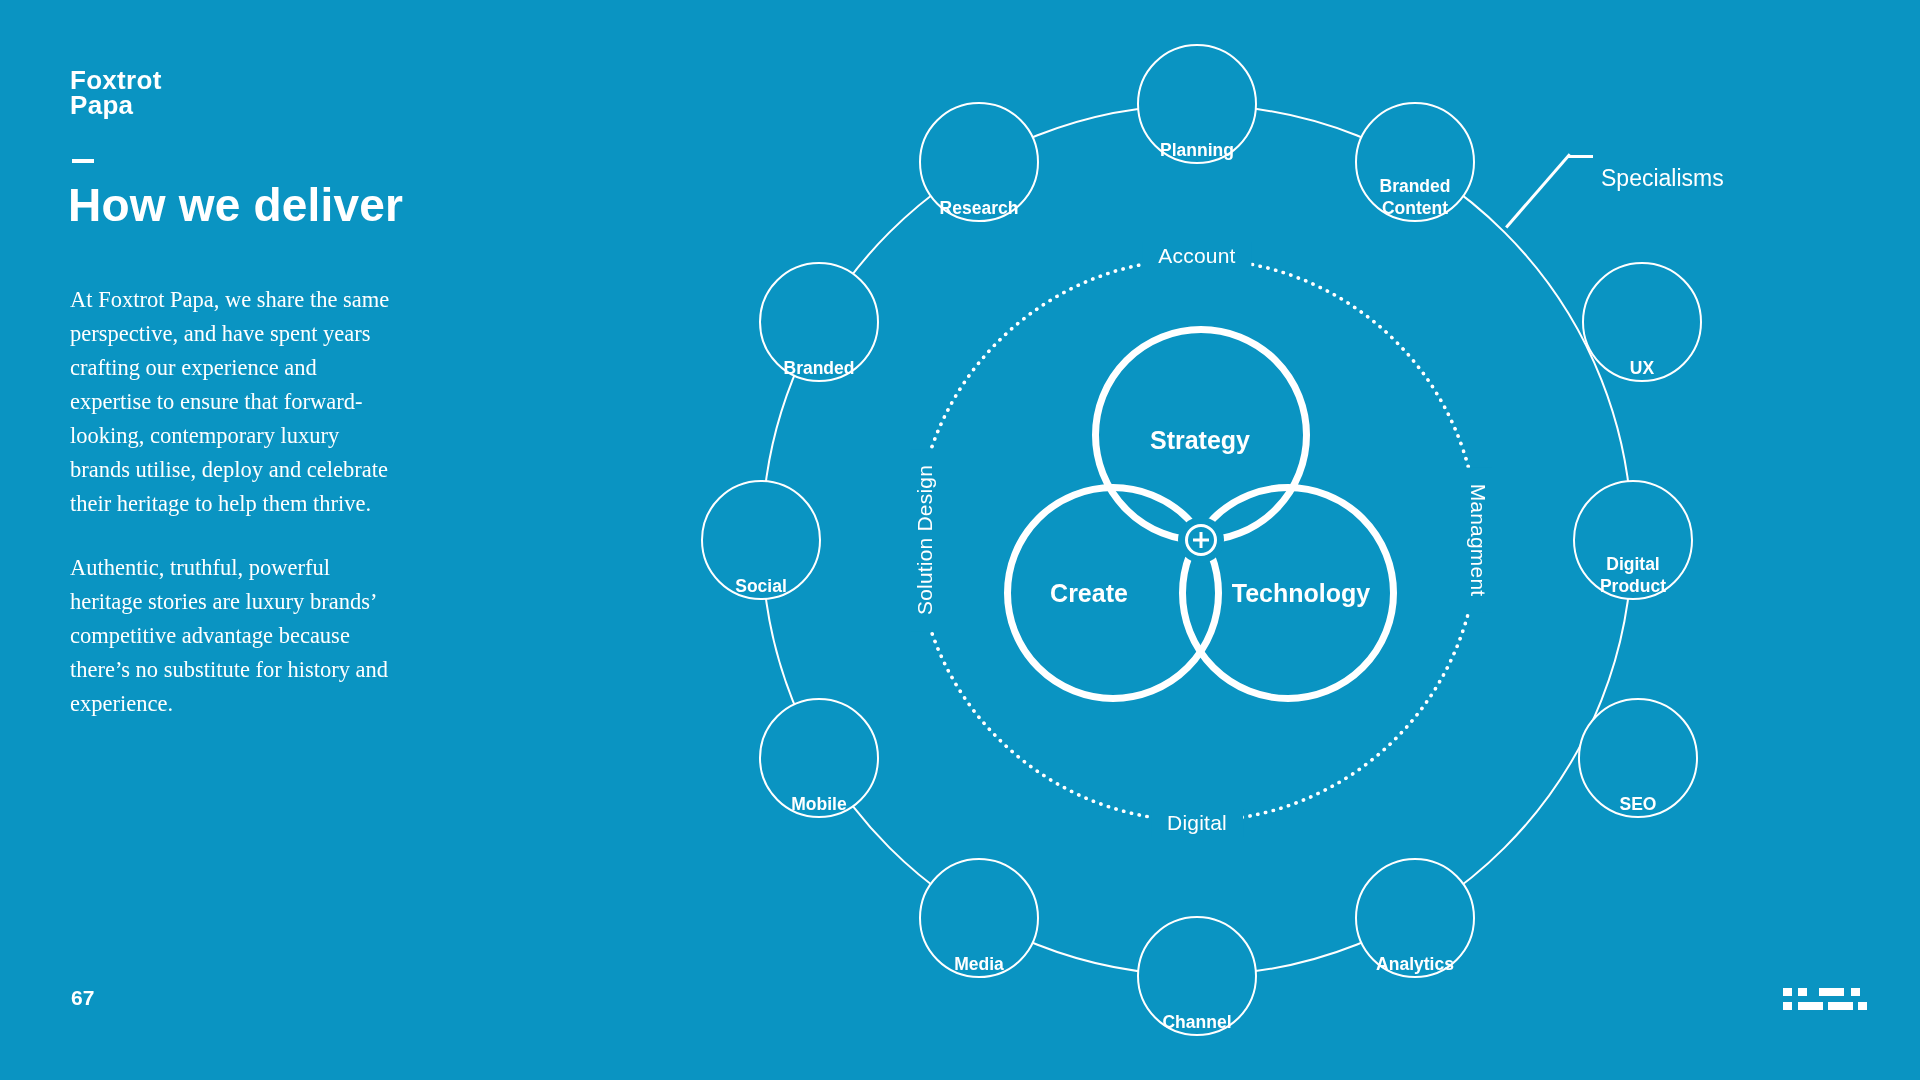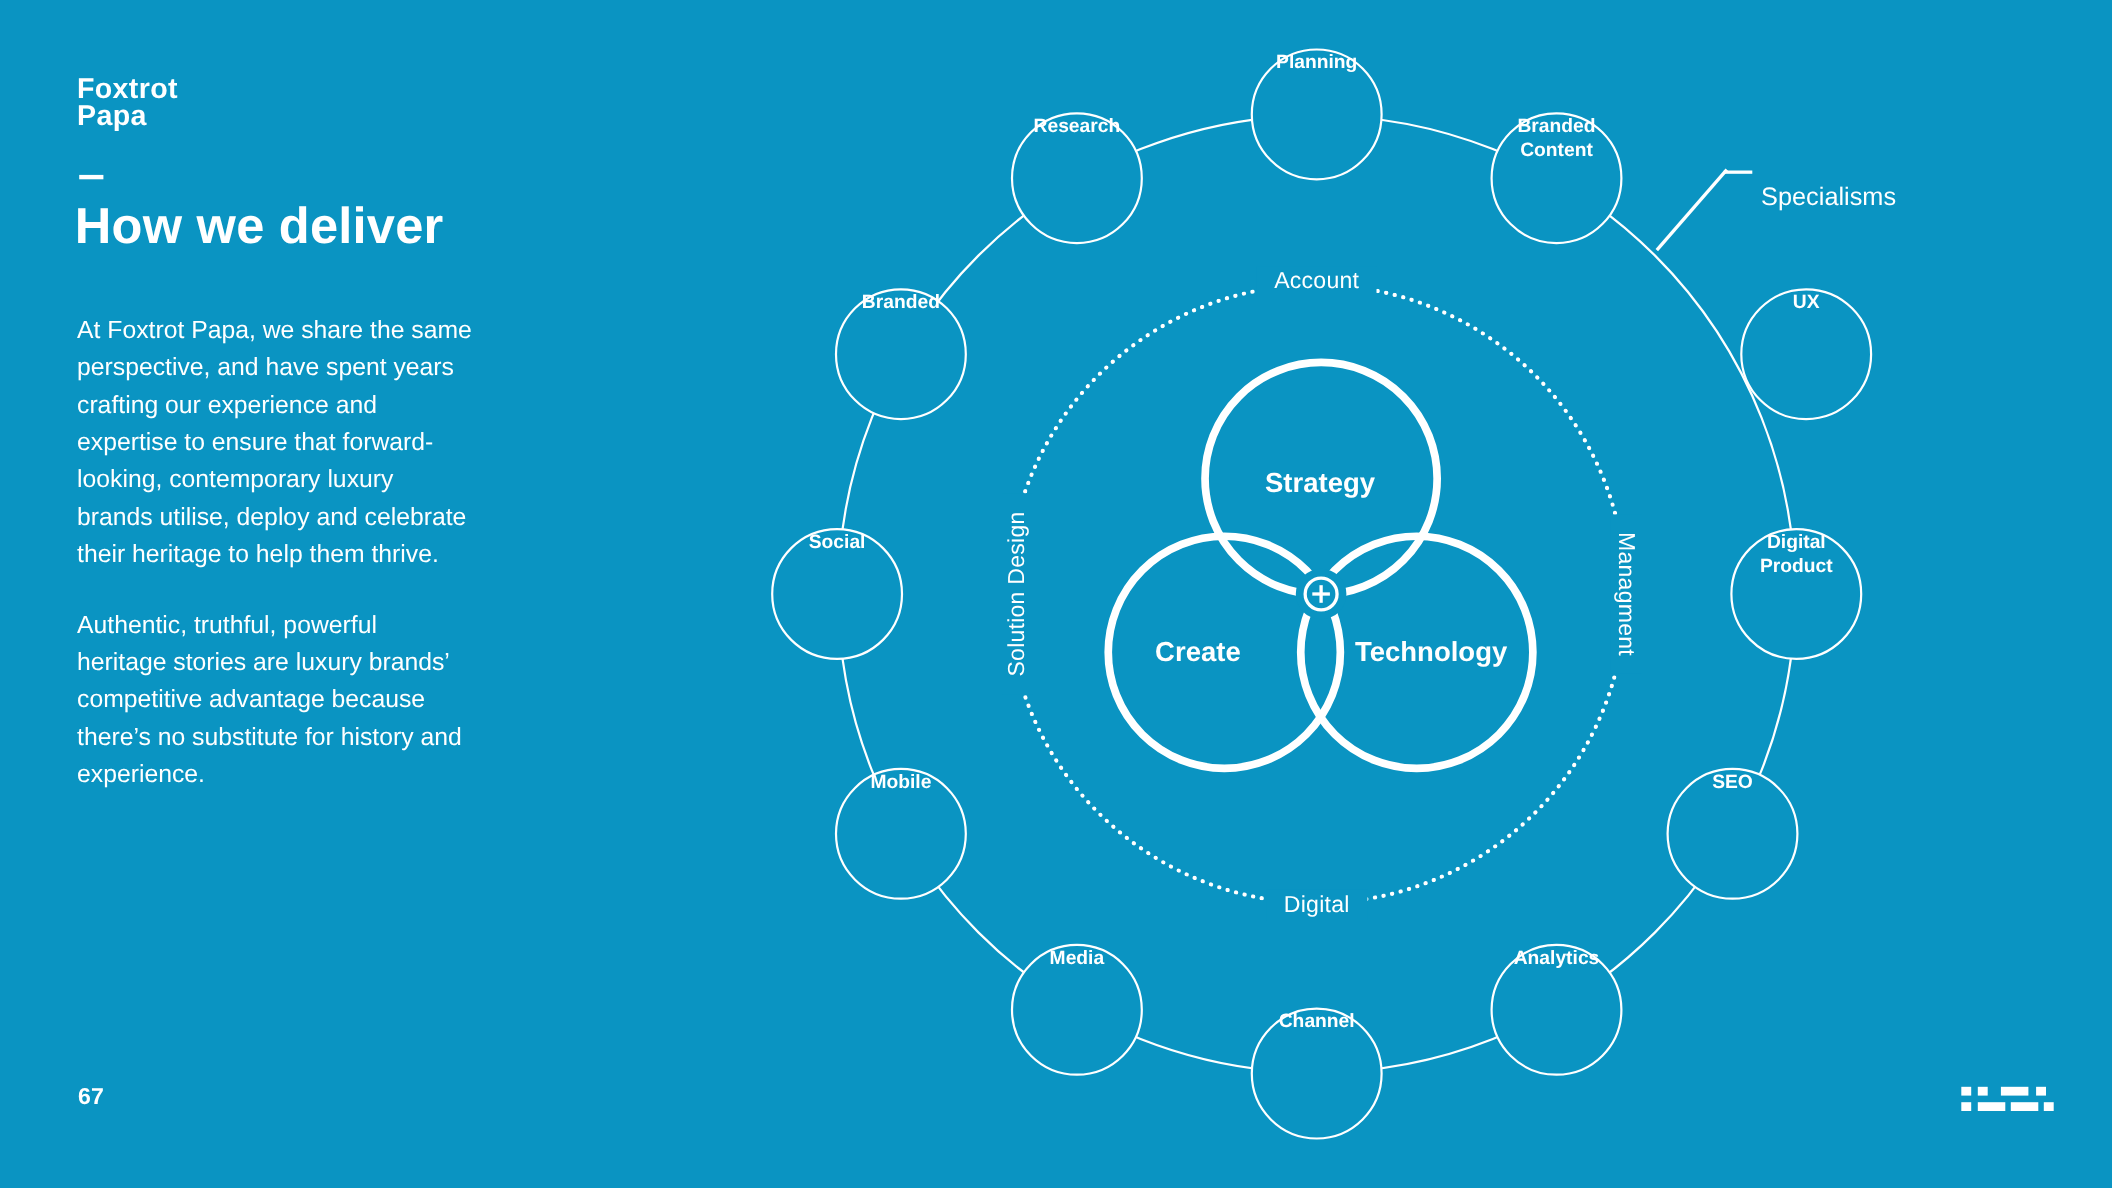"Planning" .node { align-items: flex-start -> flex-end }
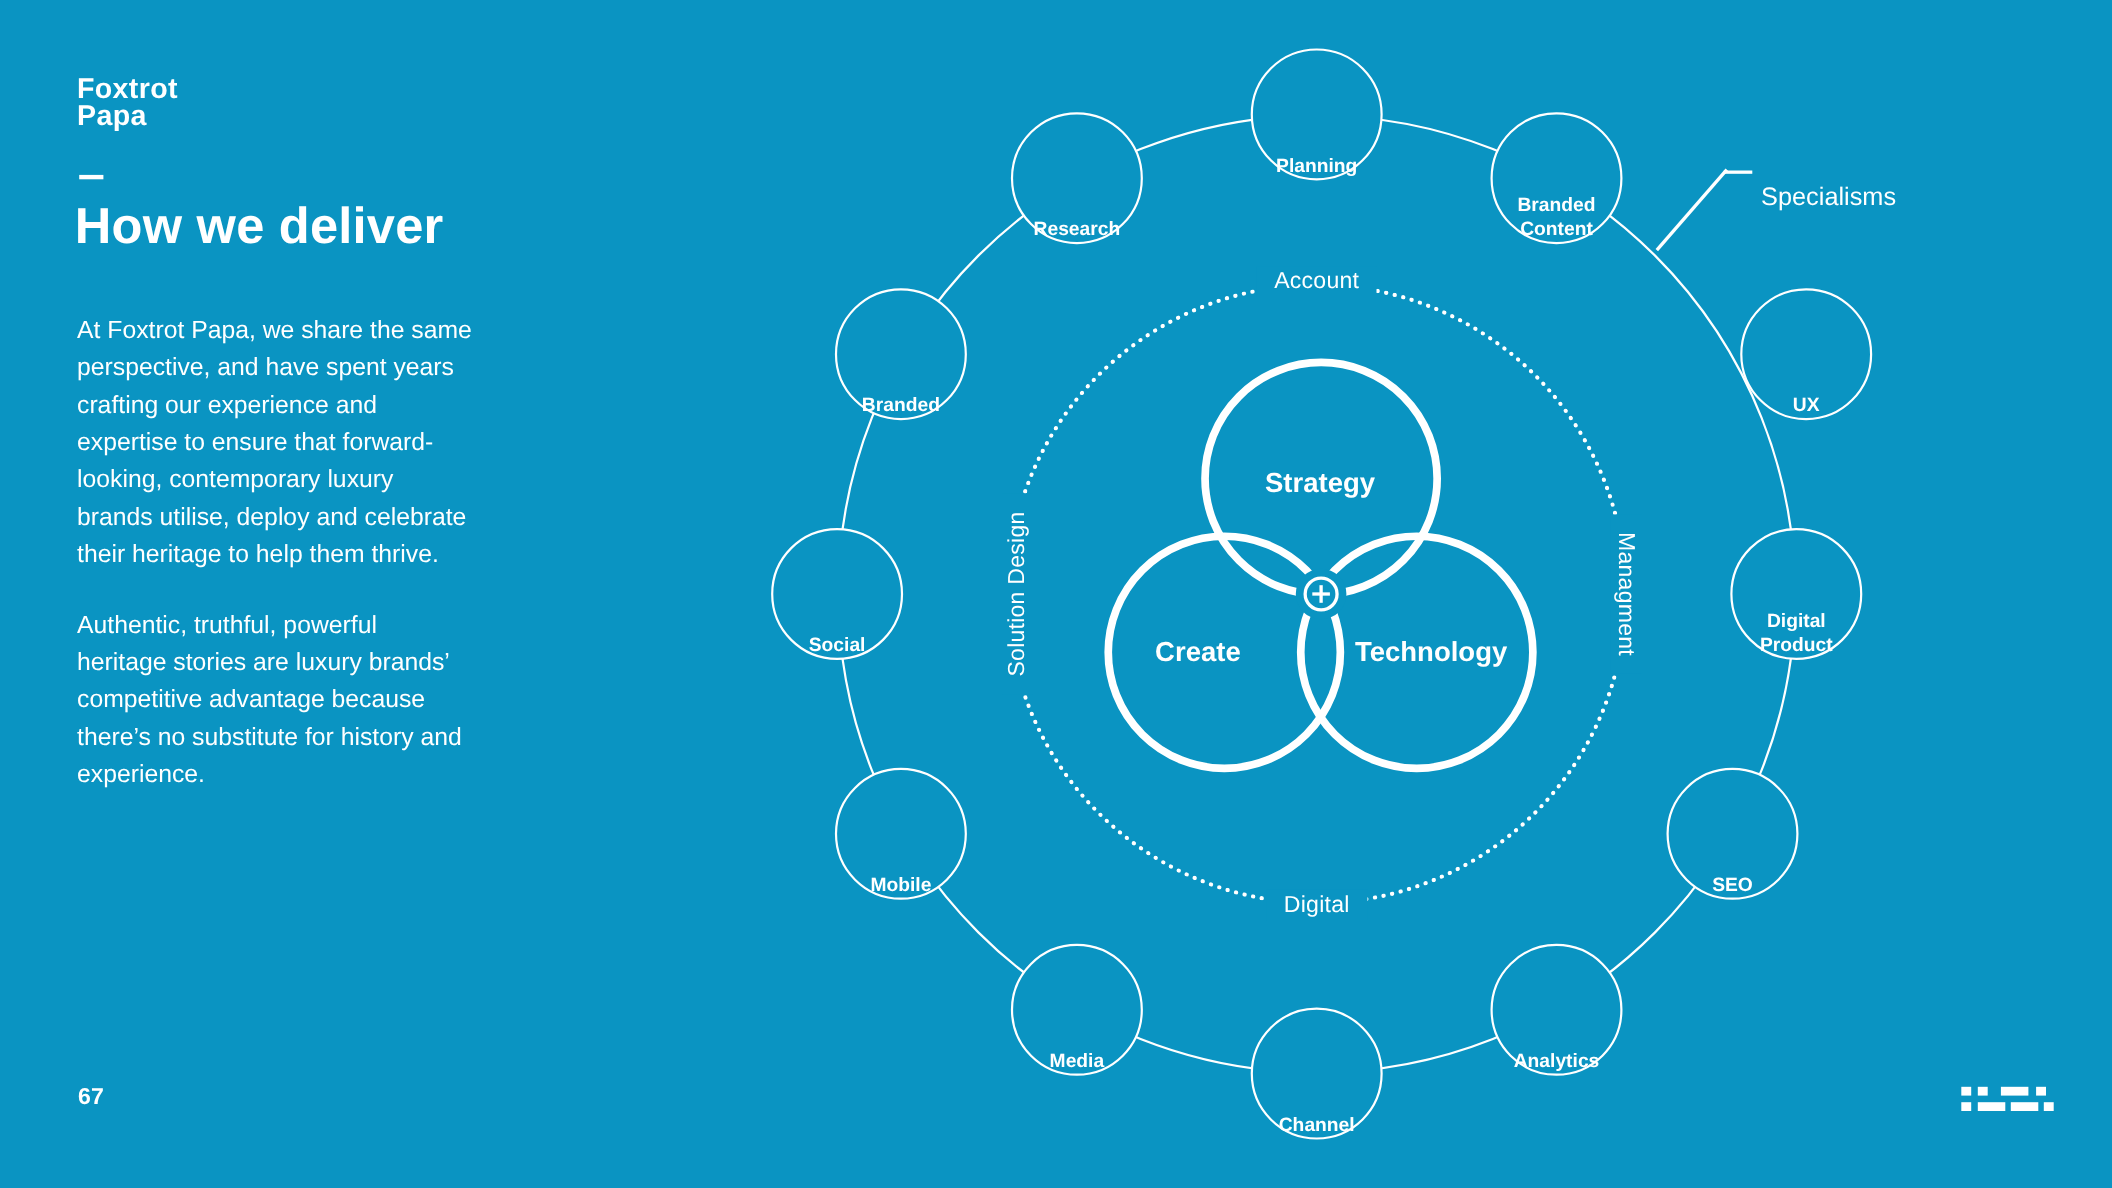"At Foxtrot Papa, we share" .body-copy { font-family: none -> Liberation Serif, serif }
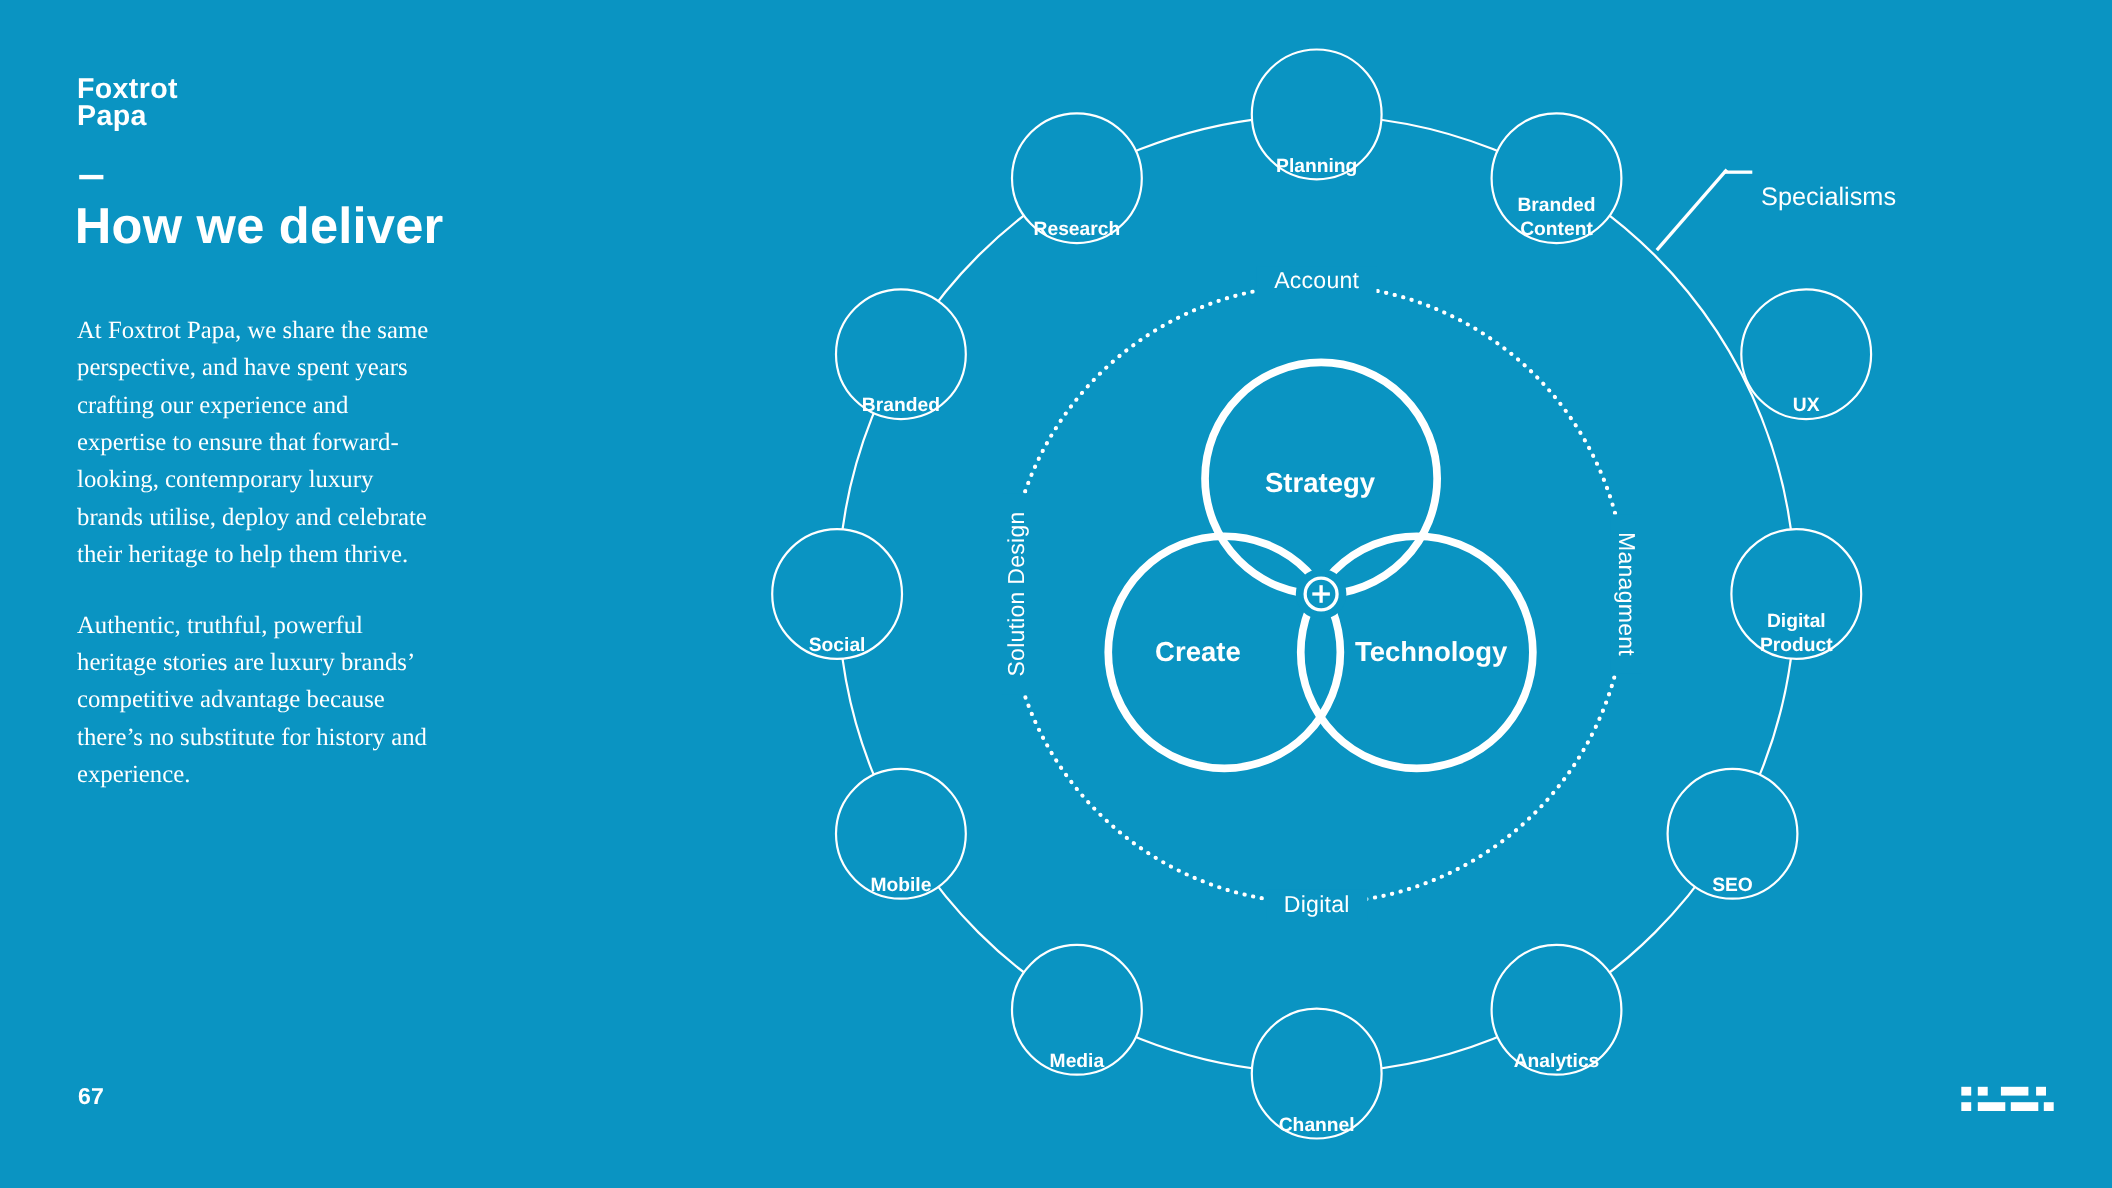"SEO" div.node { left: 1515px -> 1578px }
